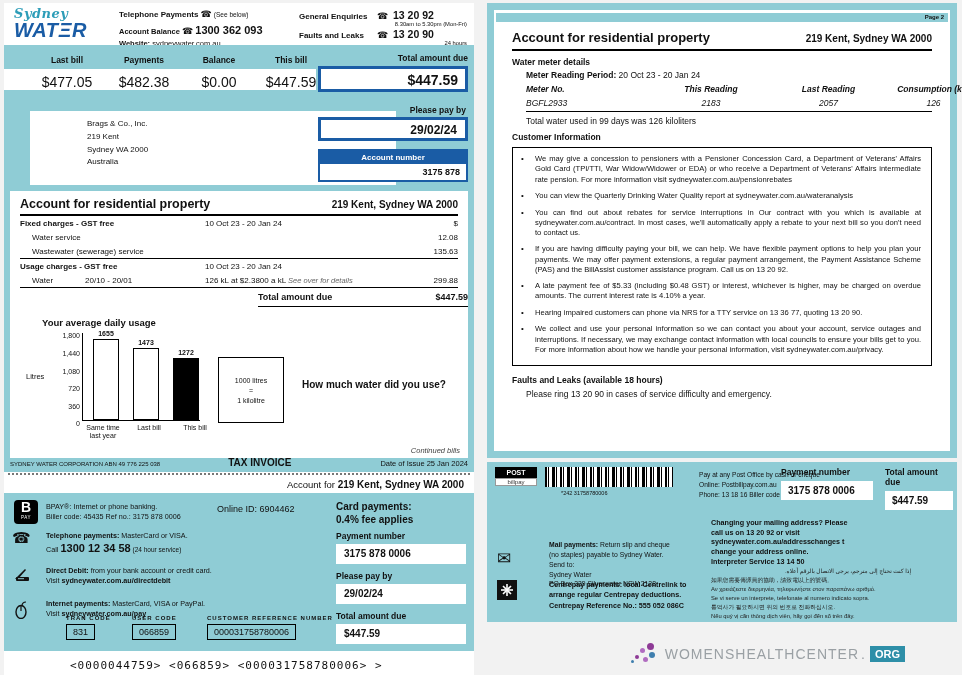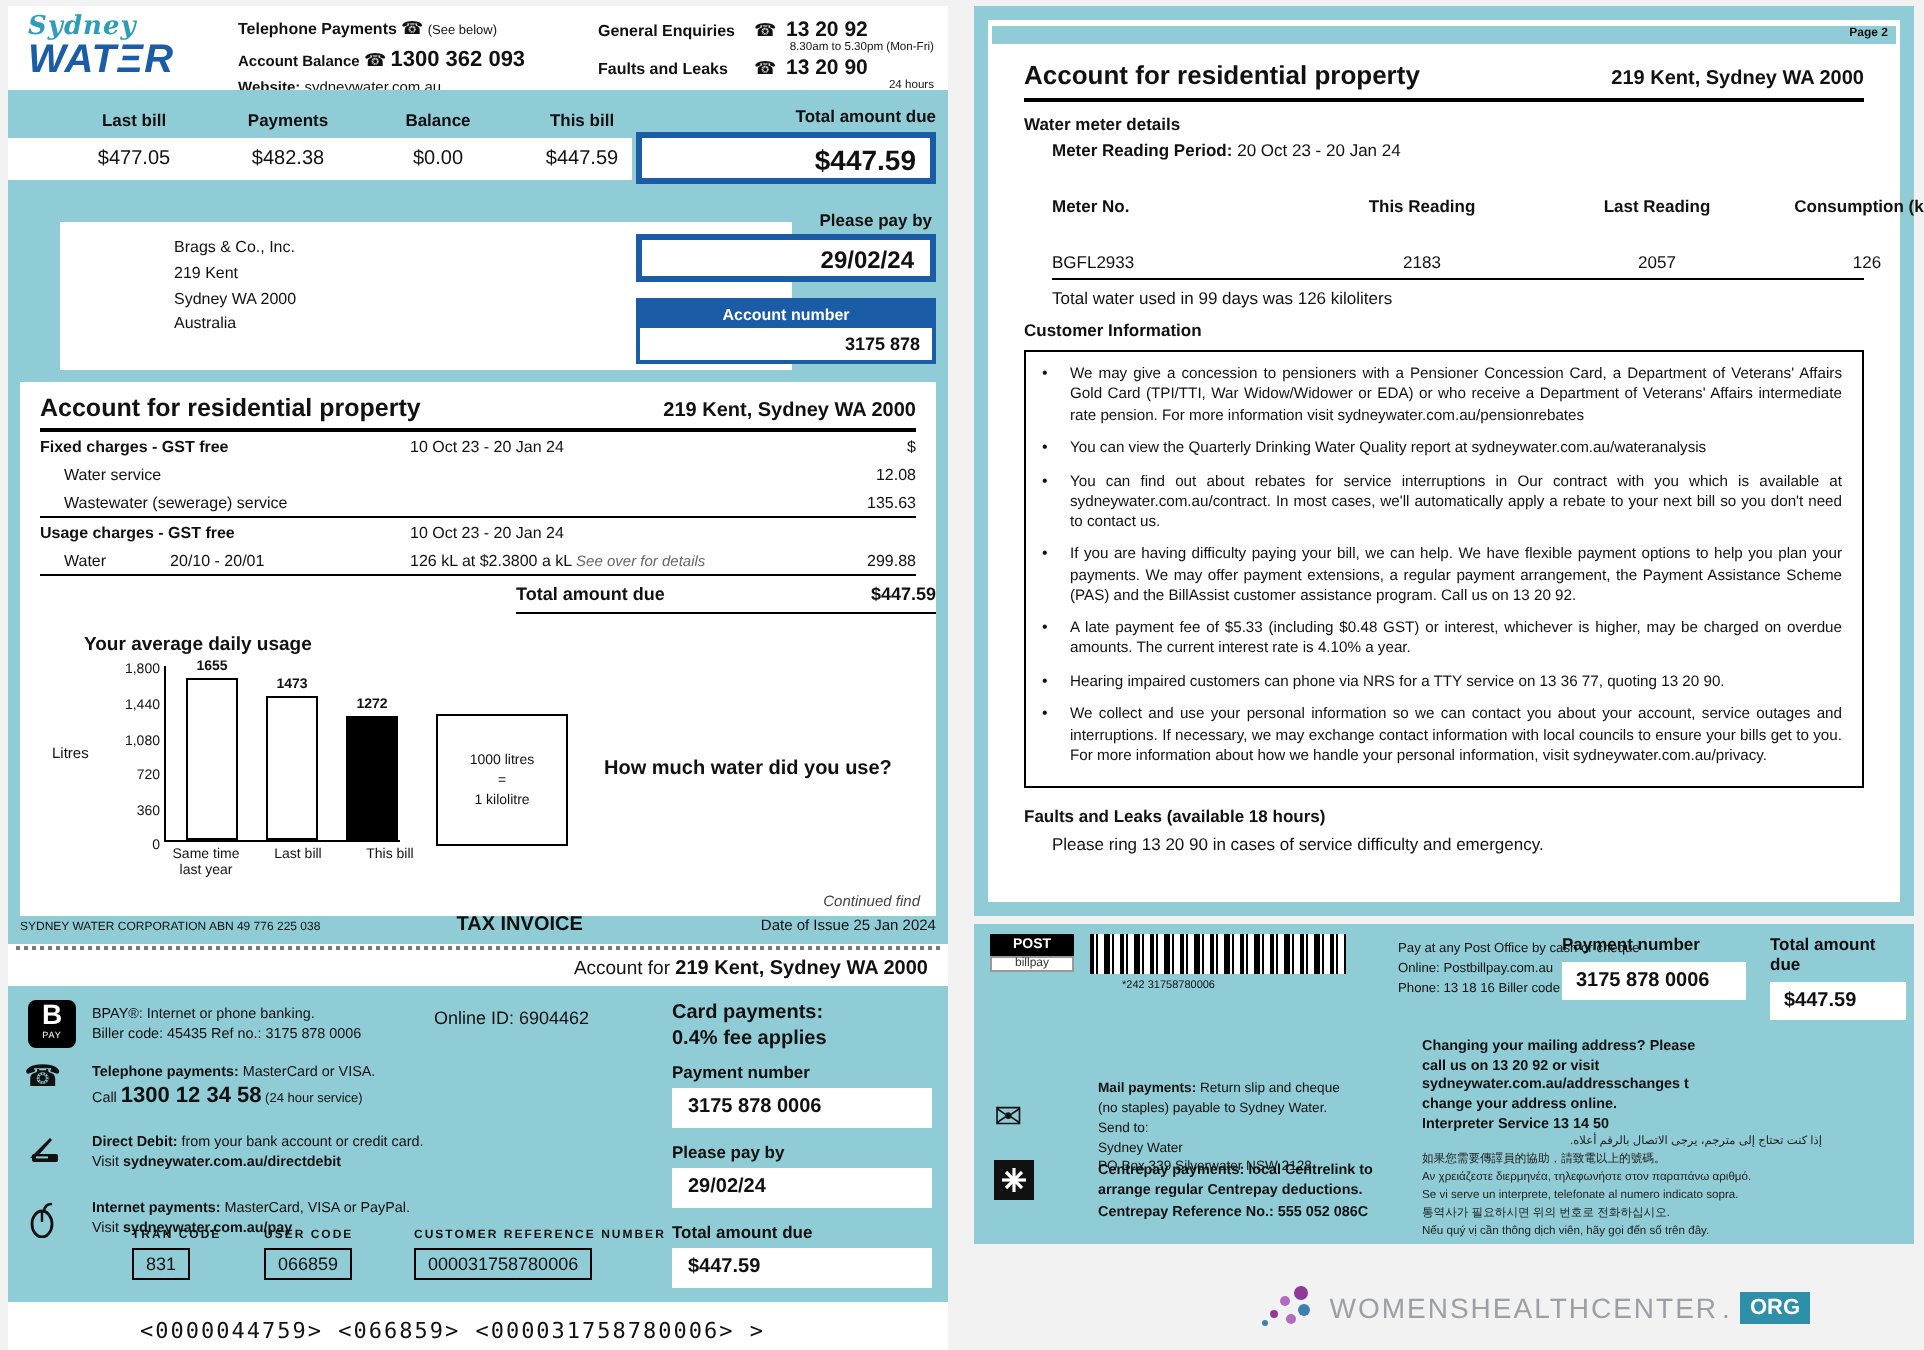"$477.05" .sum-val { font-size: 10px -> 14px }
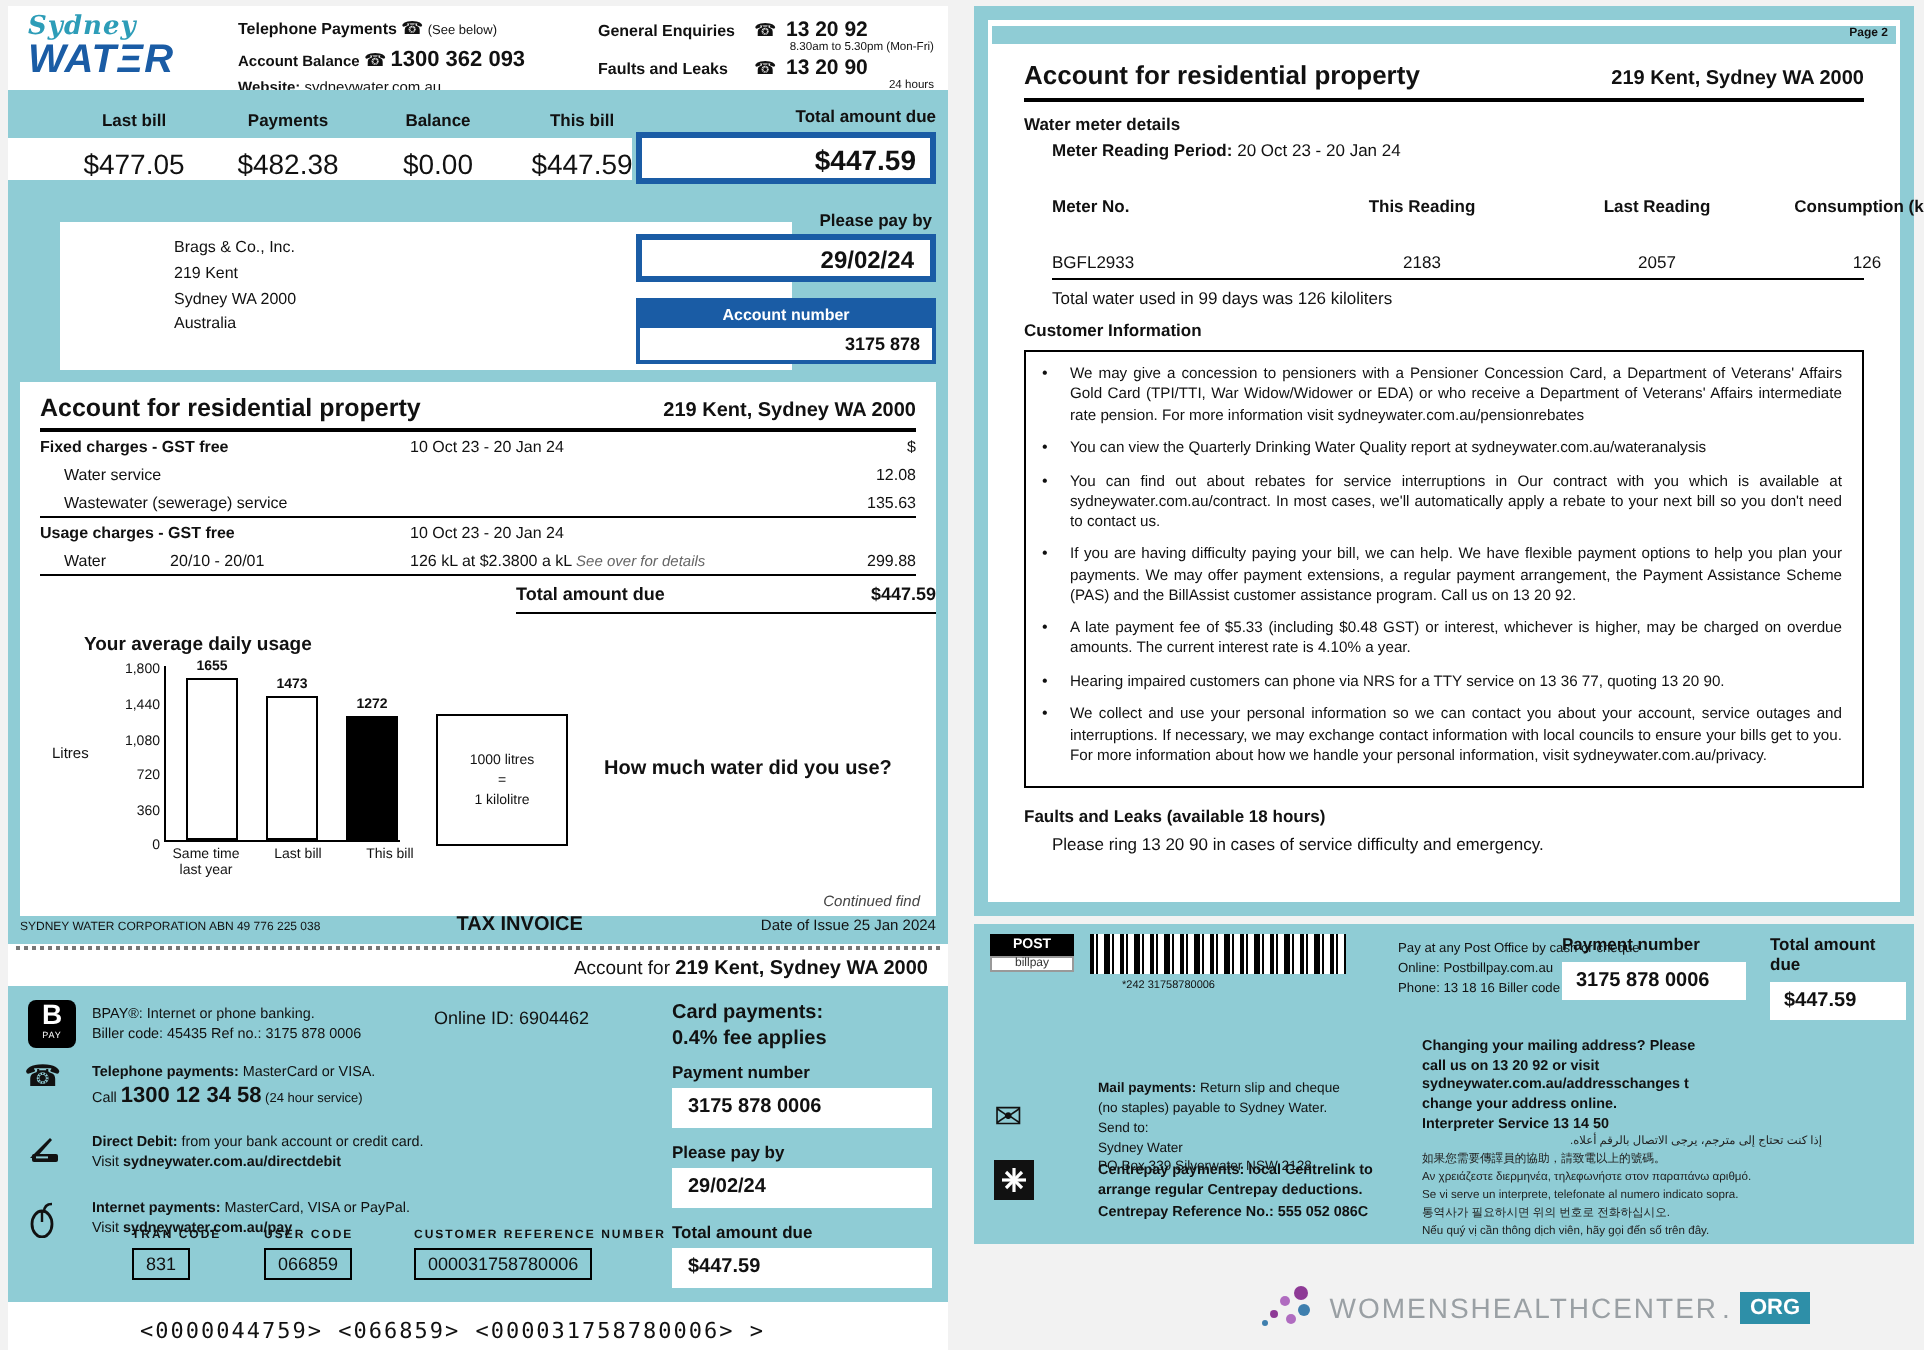"Meter No." .meter-grid { font-style: none -> italic; margin-top: 18px -> 4px }
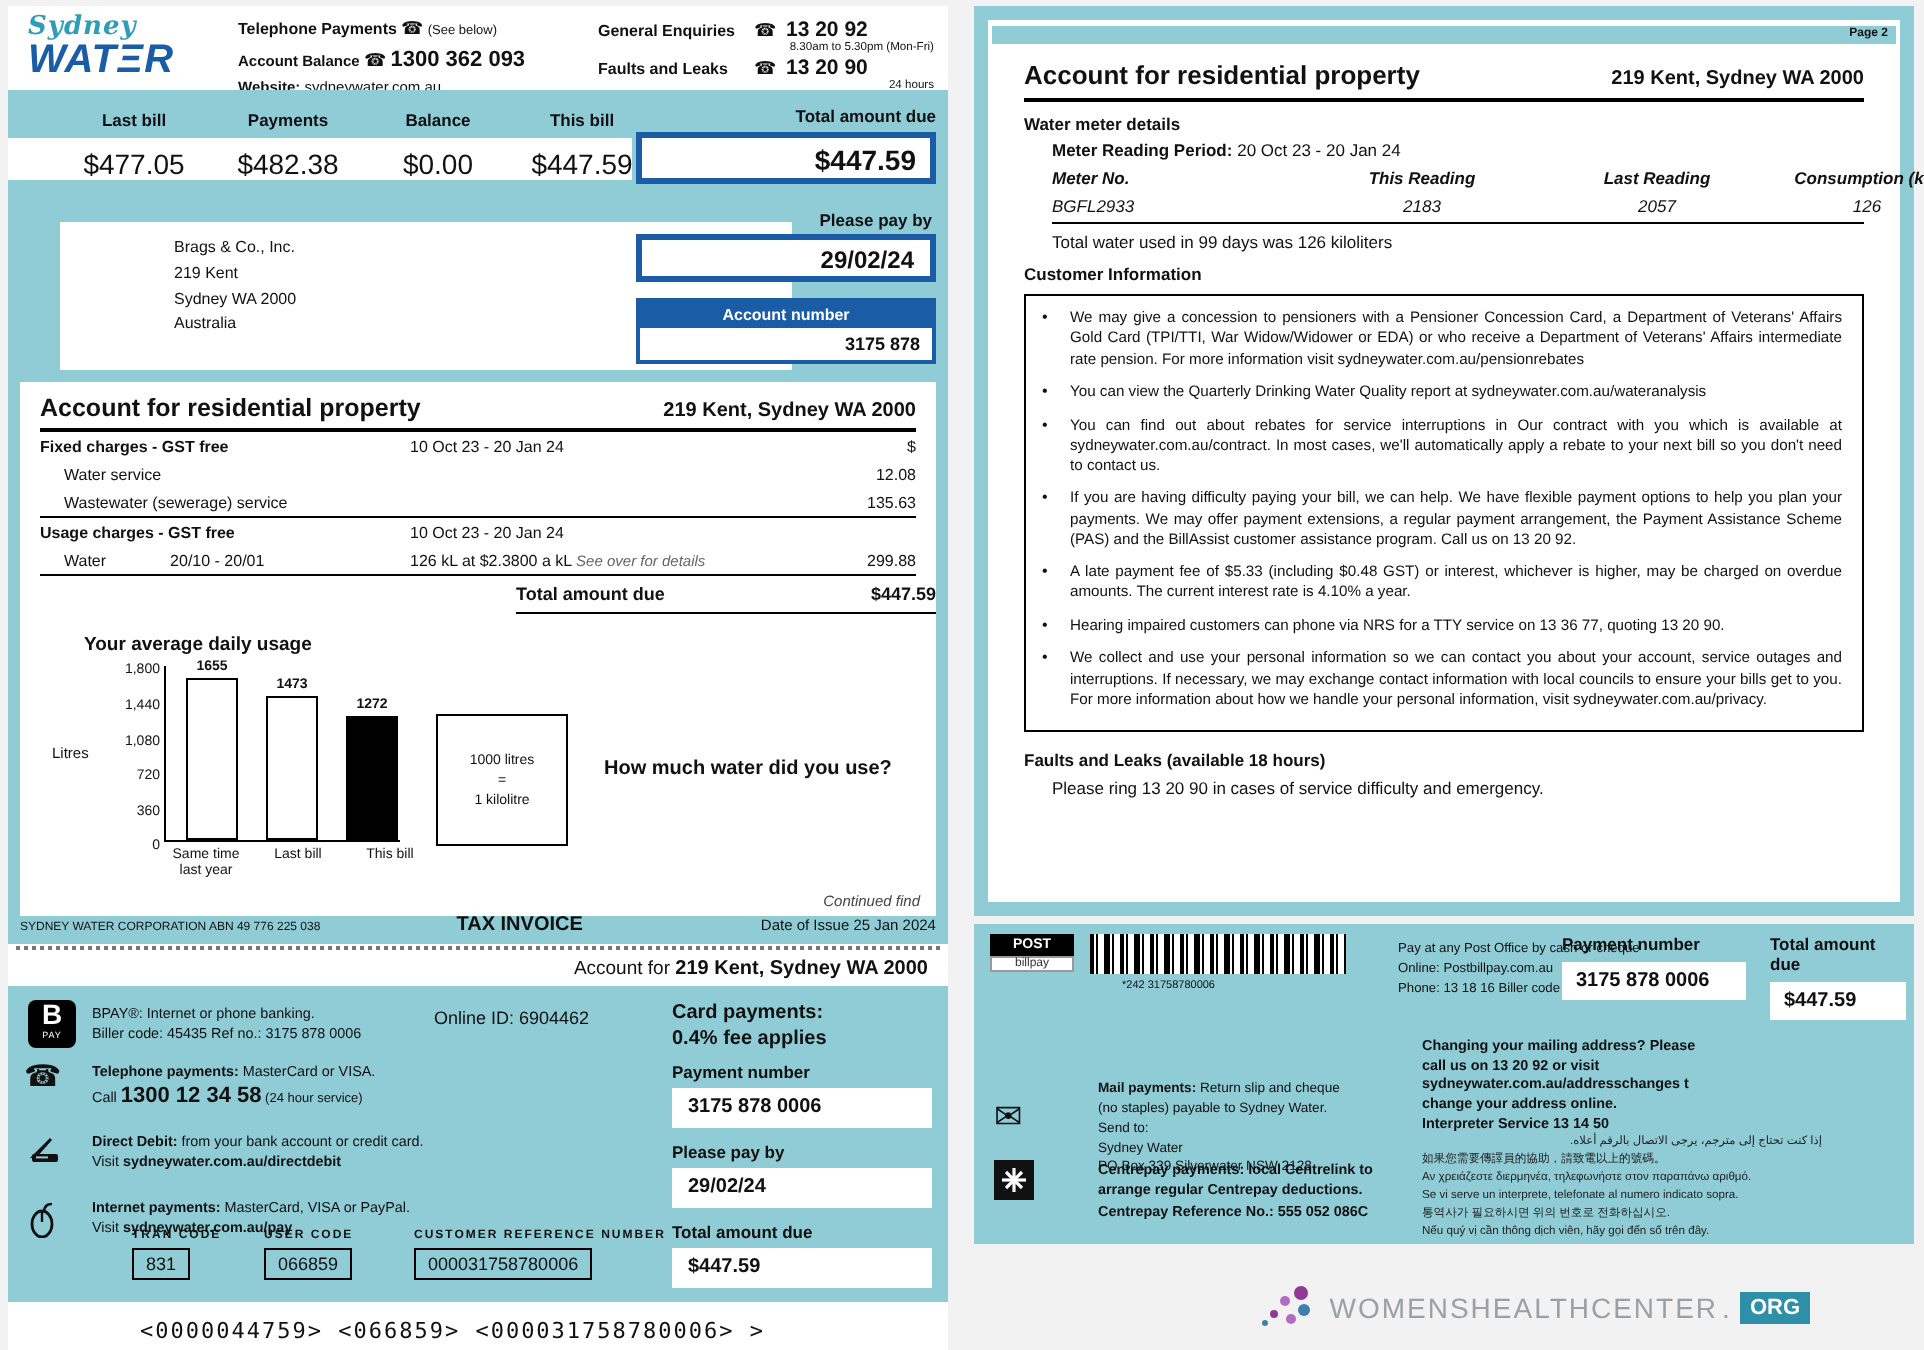"Continued find" div.continued { text: find -> bills }
